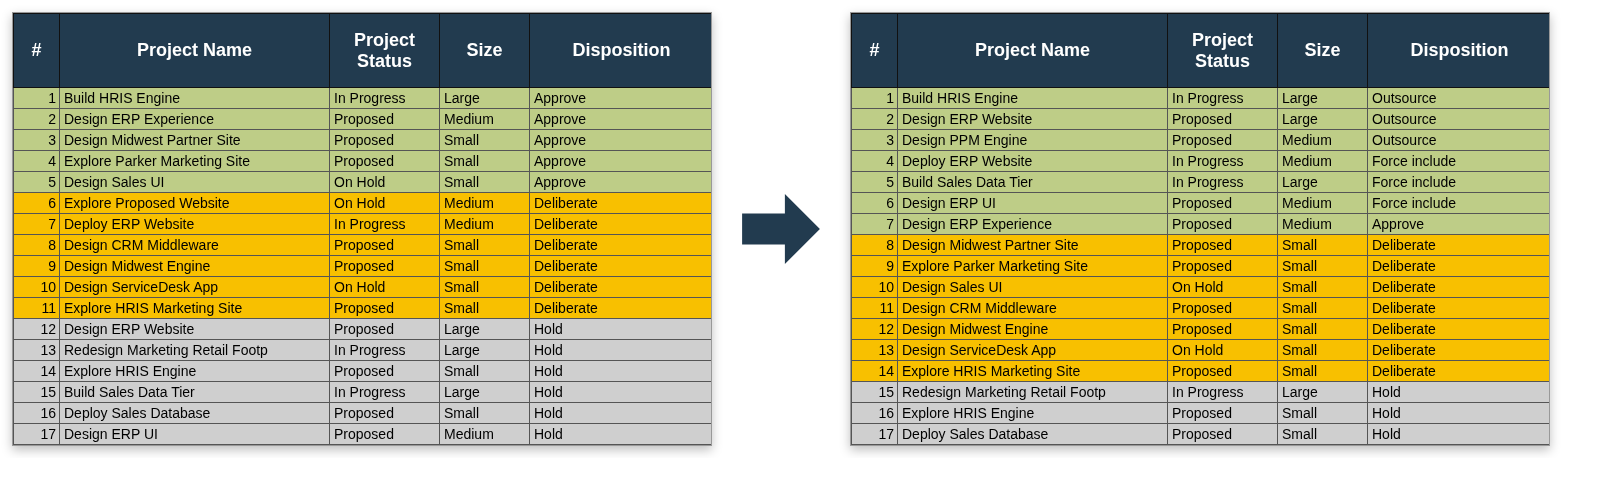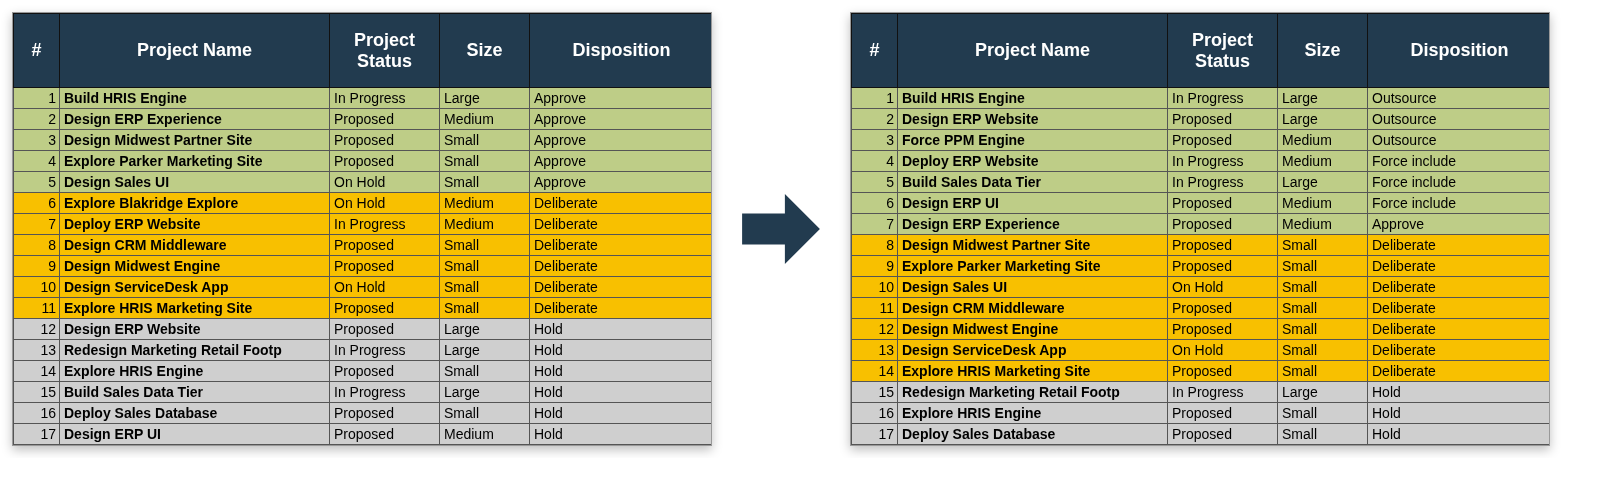"Build HRIS Engine" td.col-name { font-weight: bold -> normal }
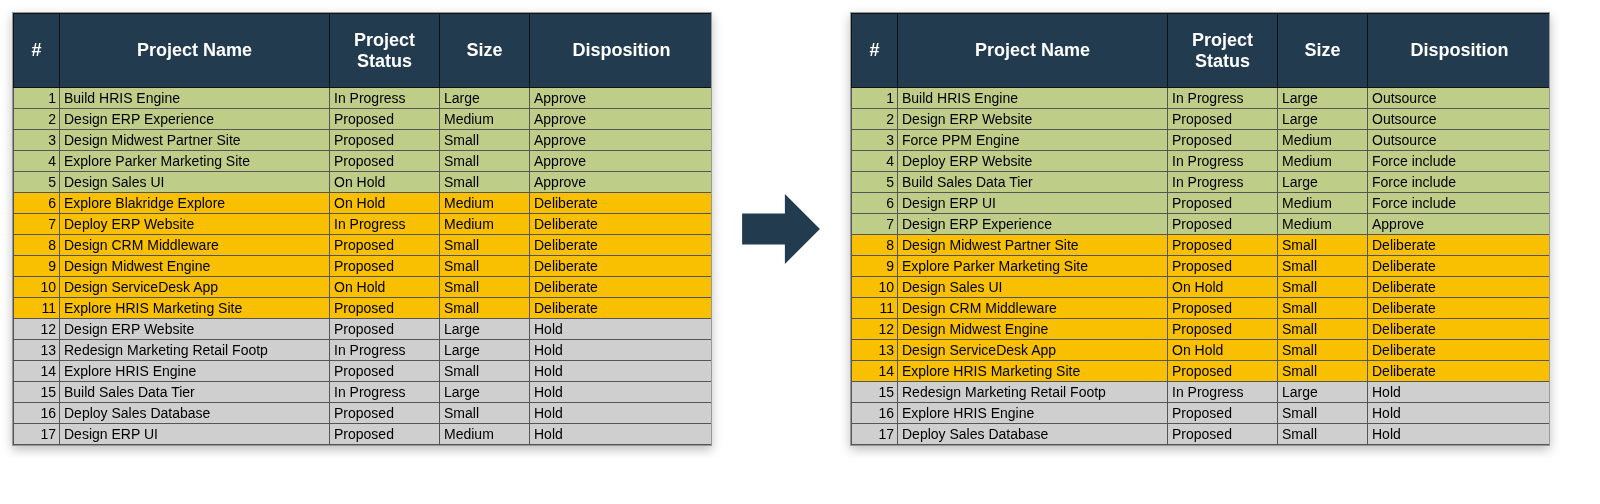"Force PPM Engine" td.col-name { text: Force -> Design }
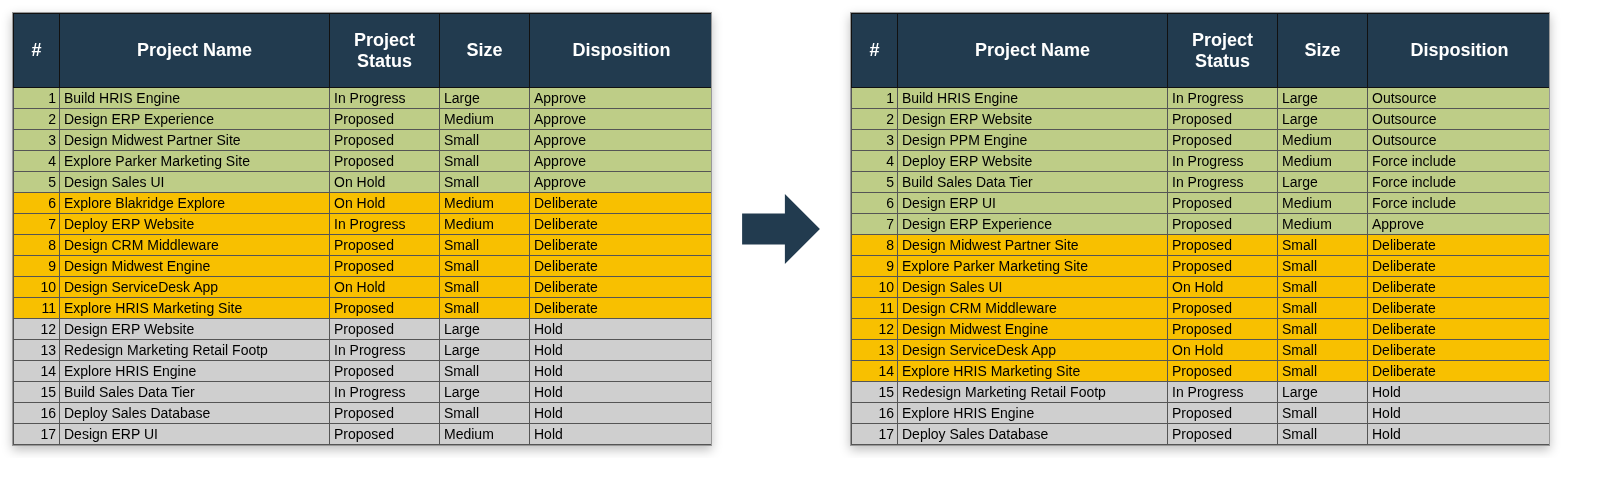"Explore Blakridge Explore" td.col-name { text: Blakridge Explore -> Proposed Website }
